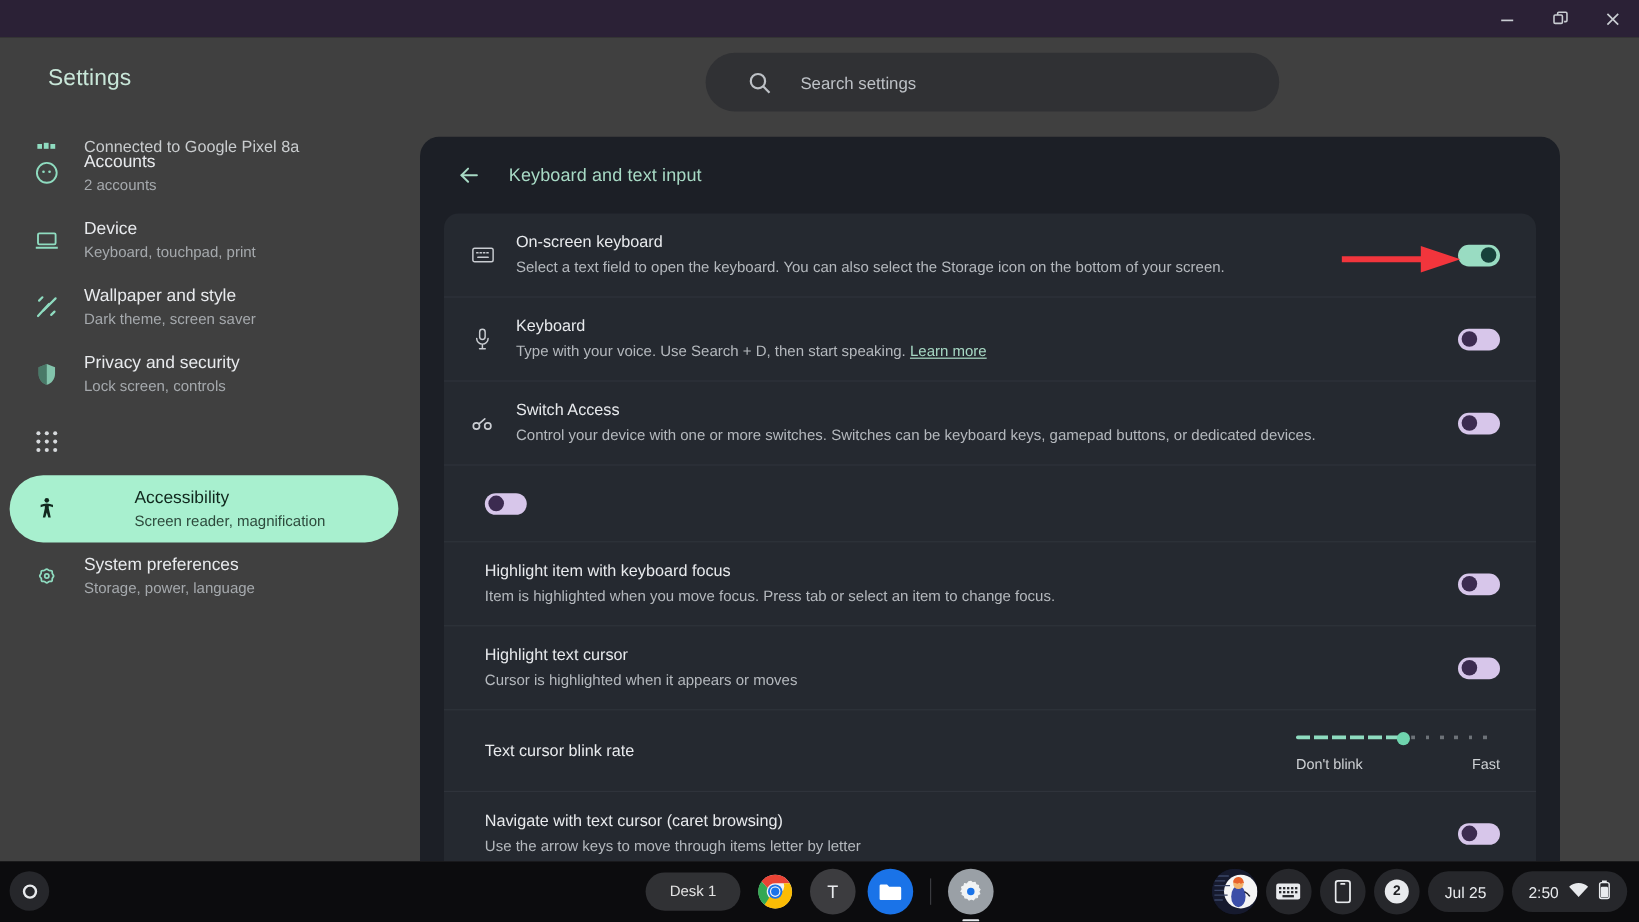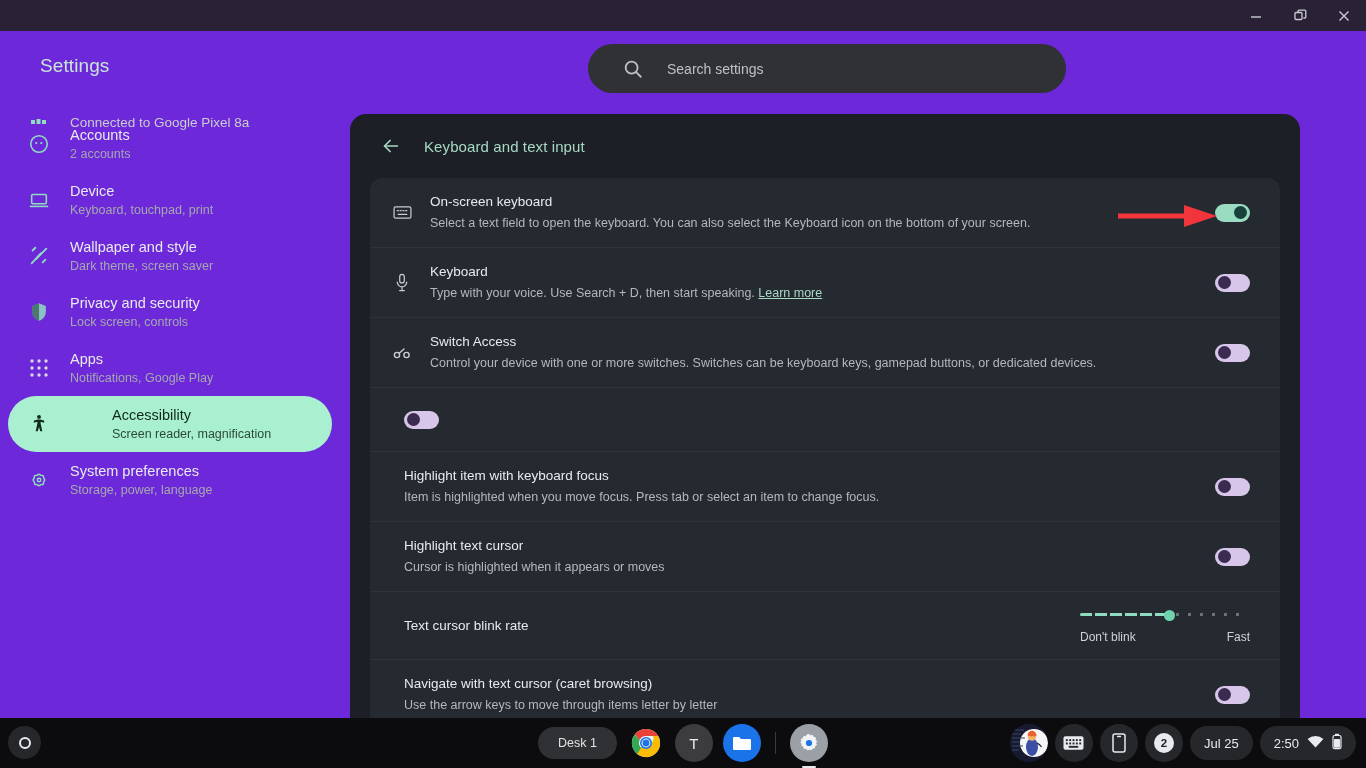"Settings" .settings-window { background: #6d28d9 -> #404040 }
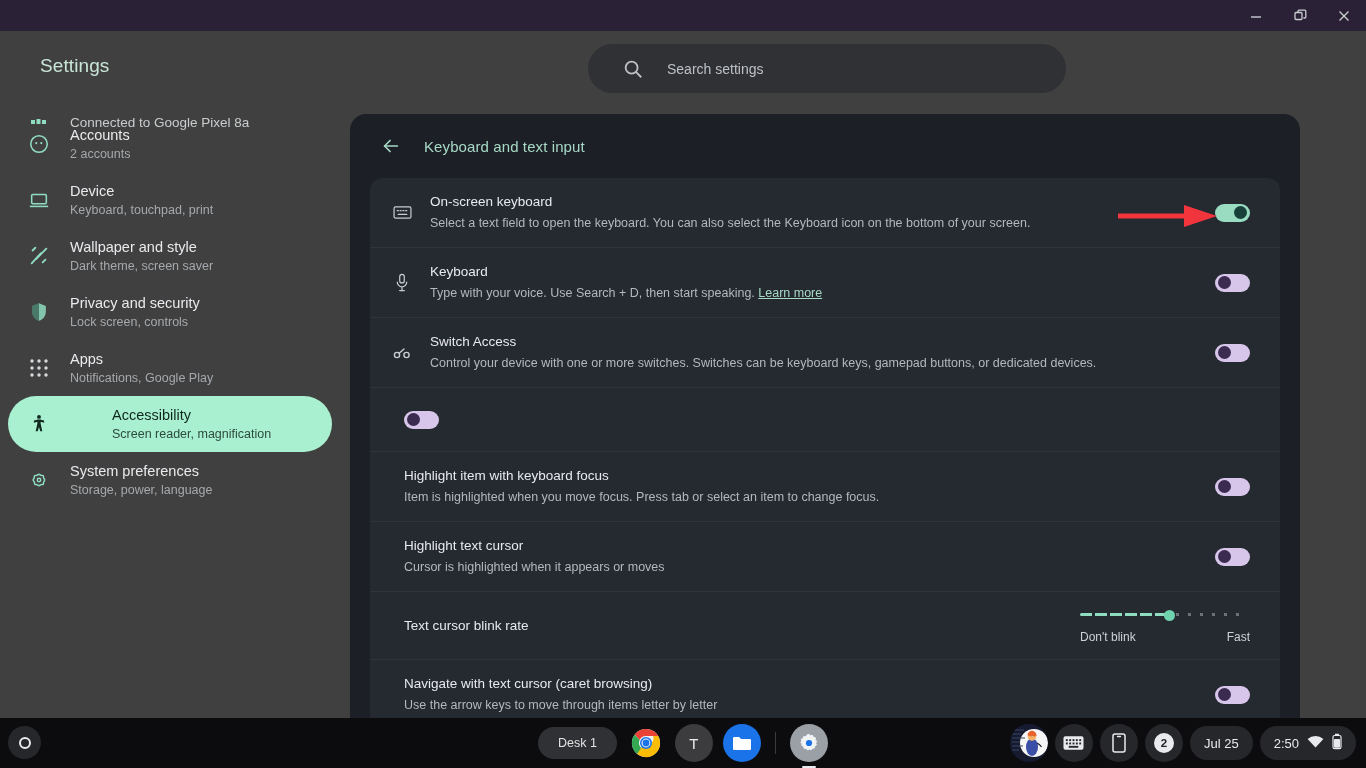"Select a text field to" div.r-sub { text: Keyboard -> Storage }
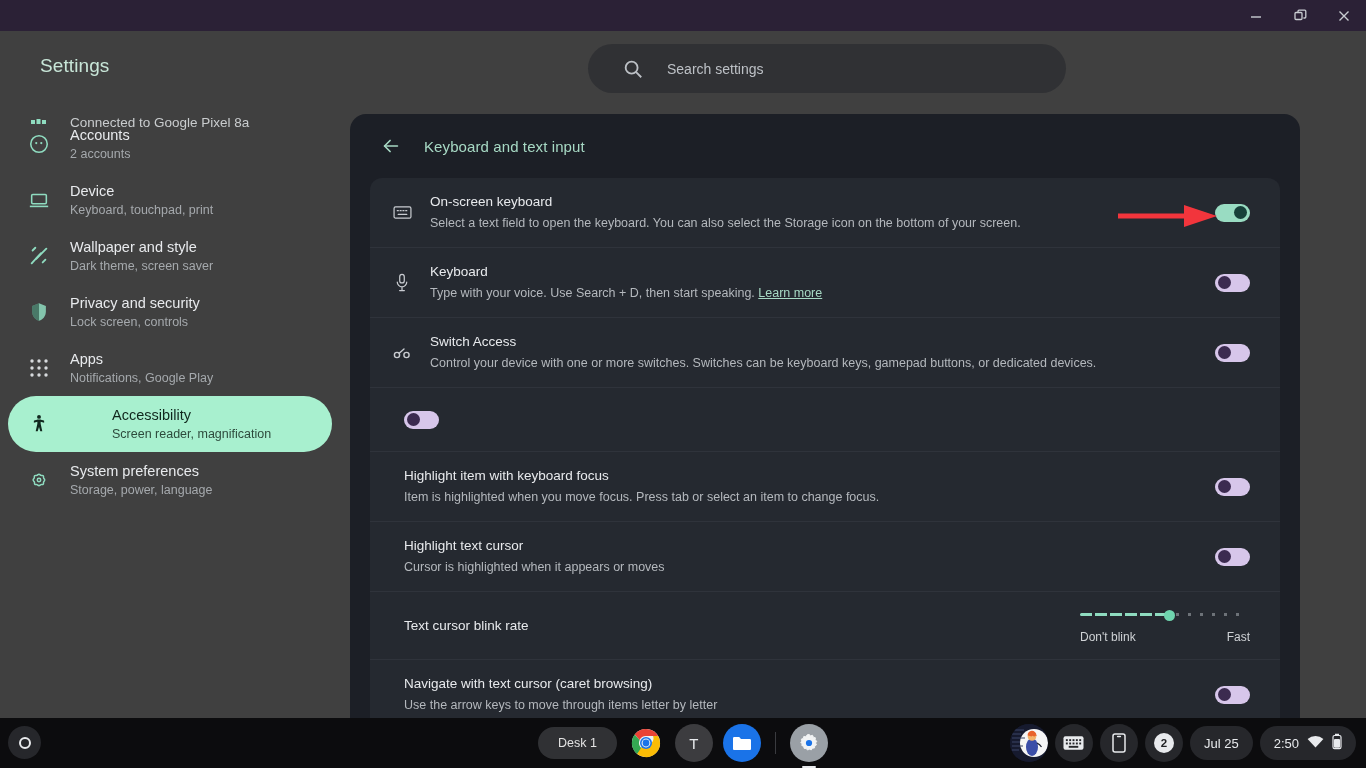"Apps" span.nv-text { html: <span> <span>Apps</span> <span>Notifications, Google Play</span> </span> -> none }
